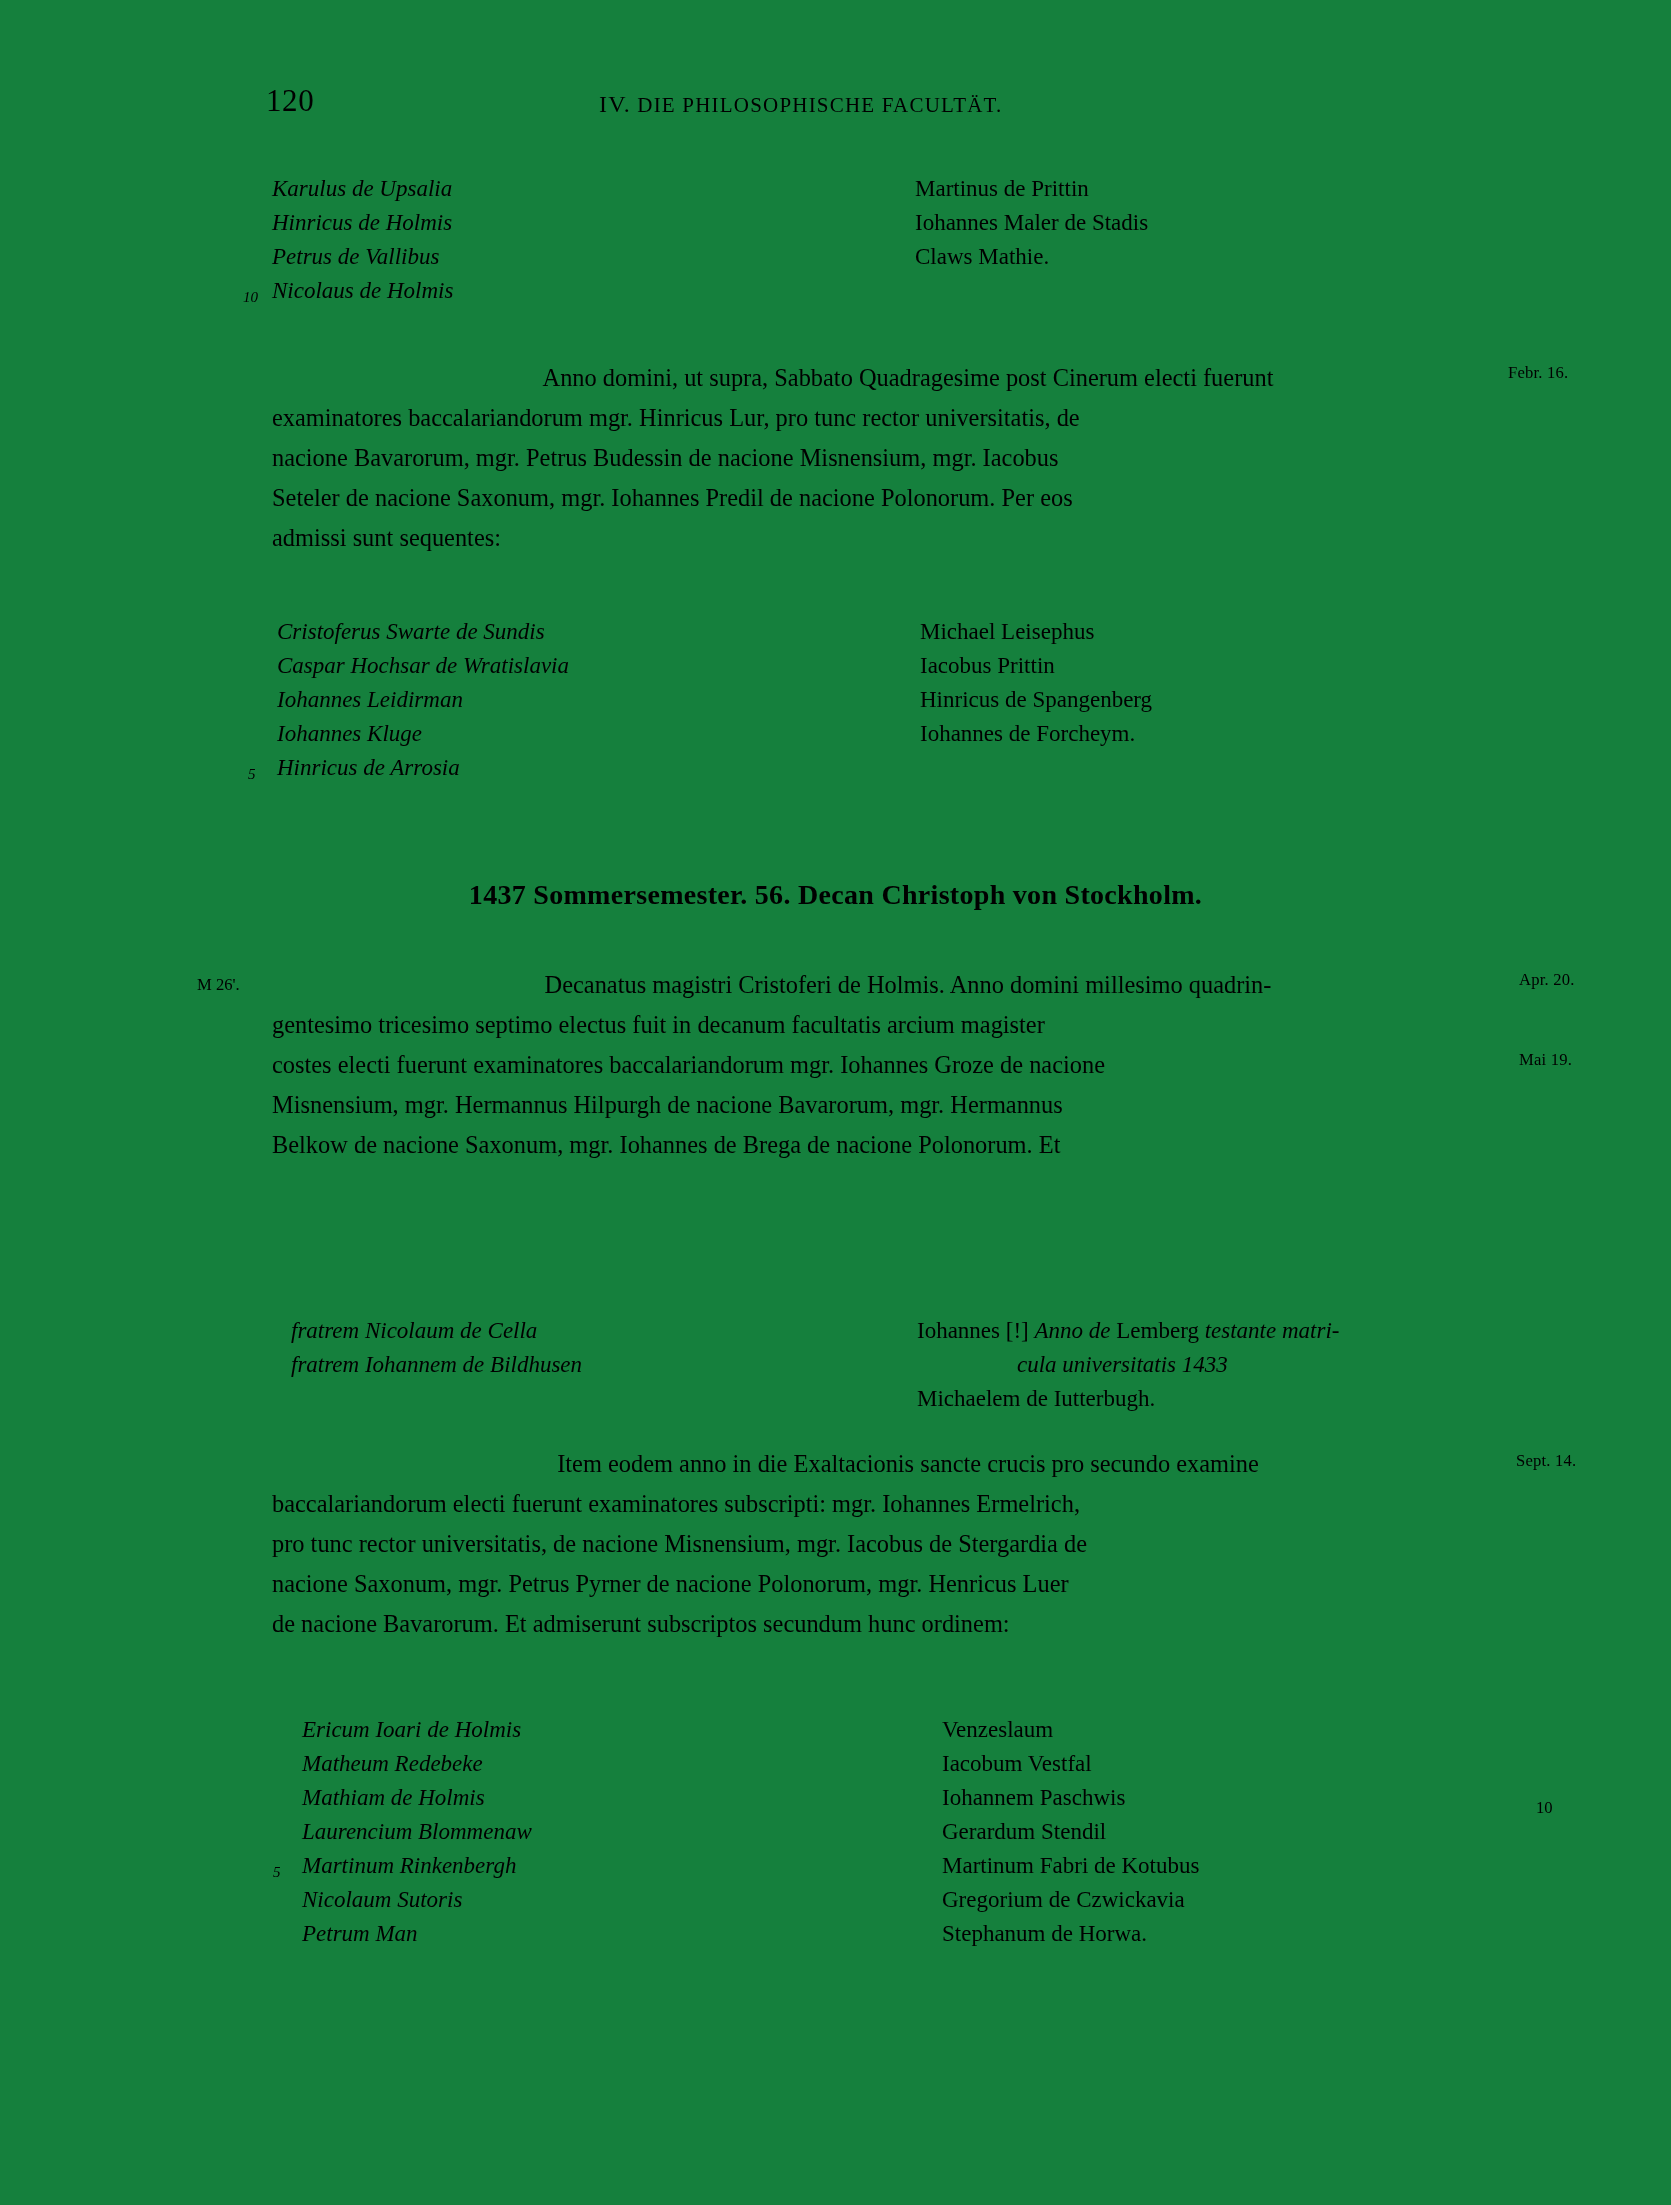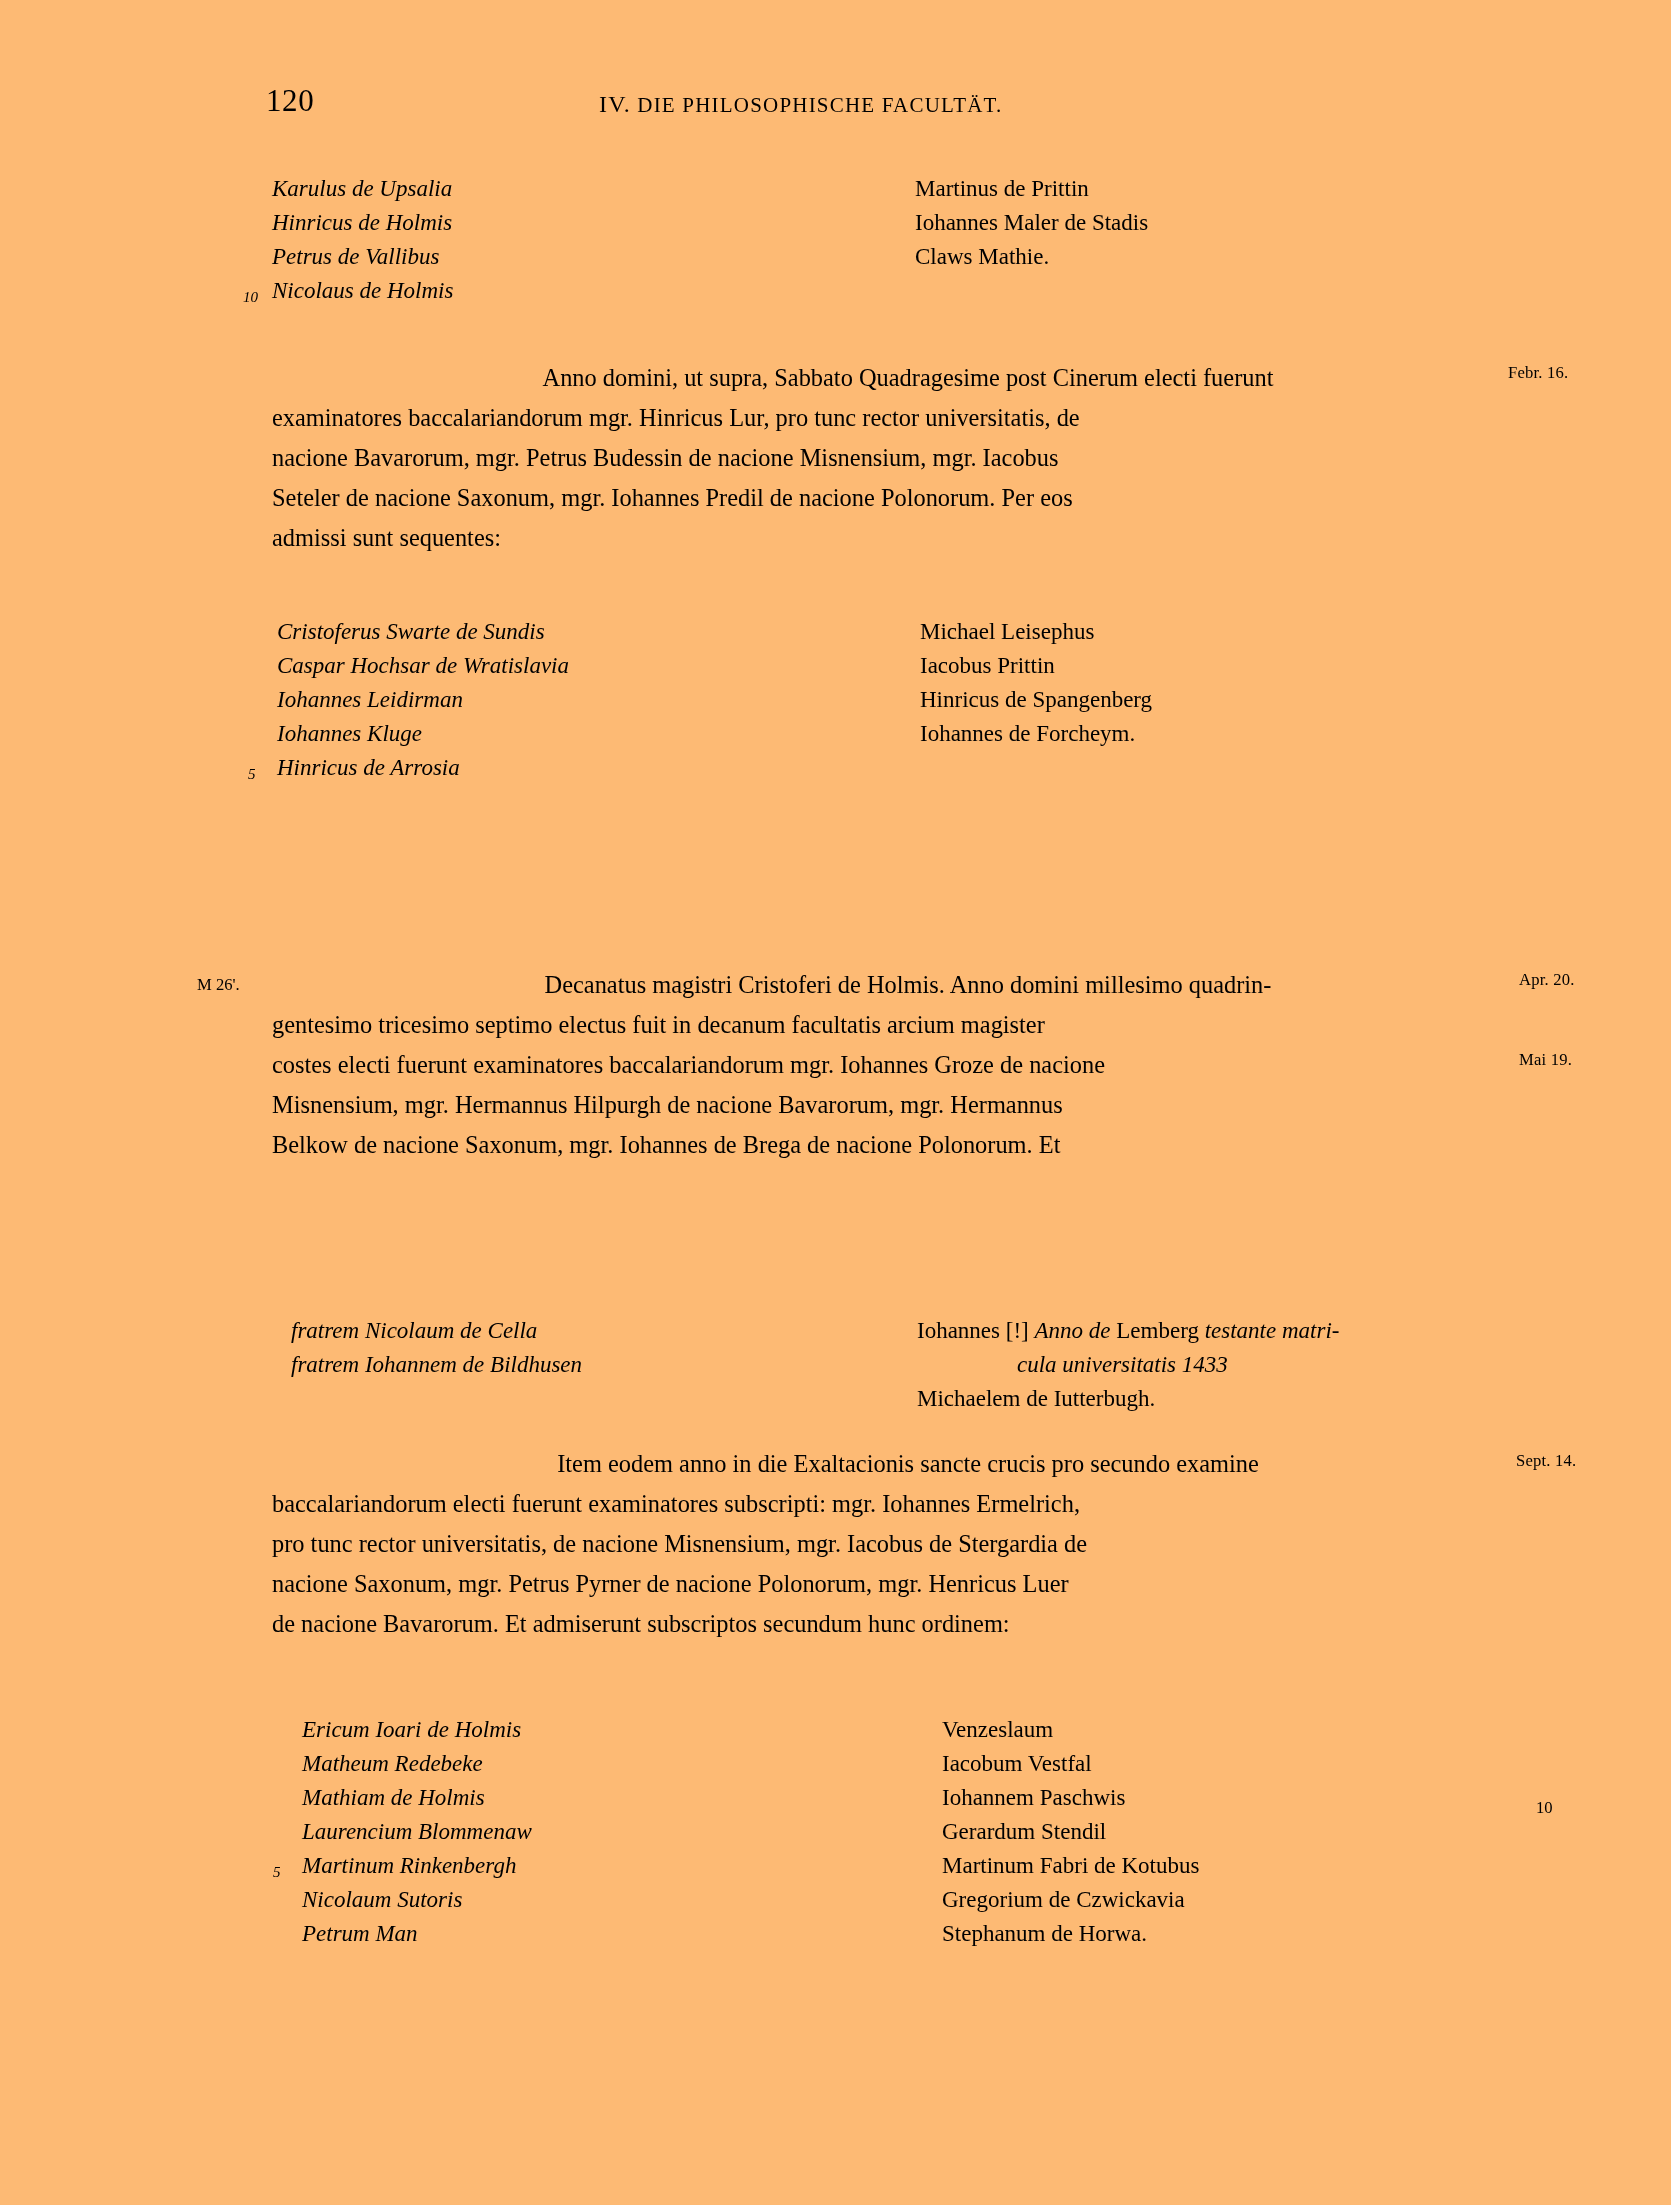"120" .page { background: #fdba74 -> #15803d }
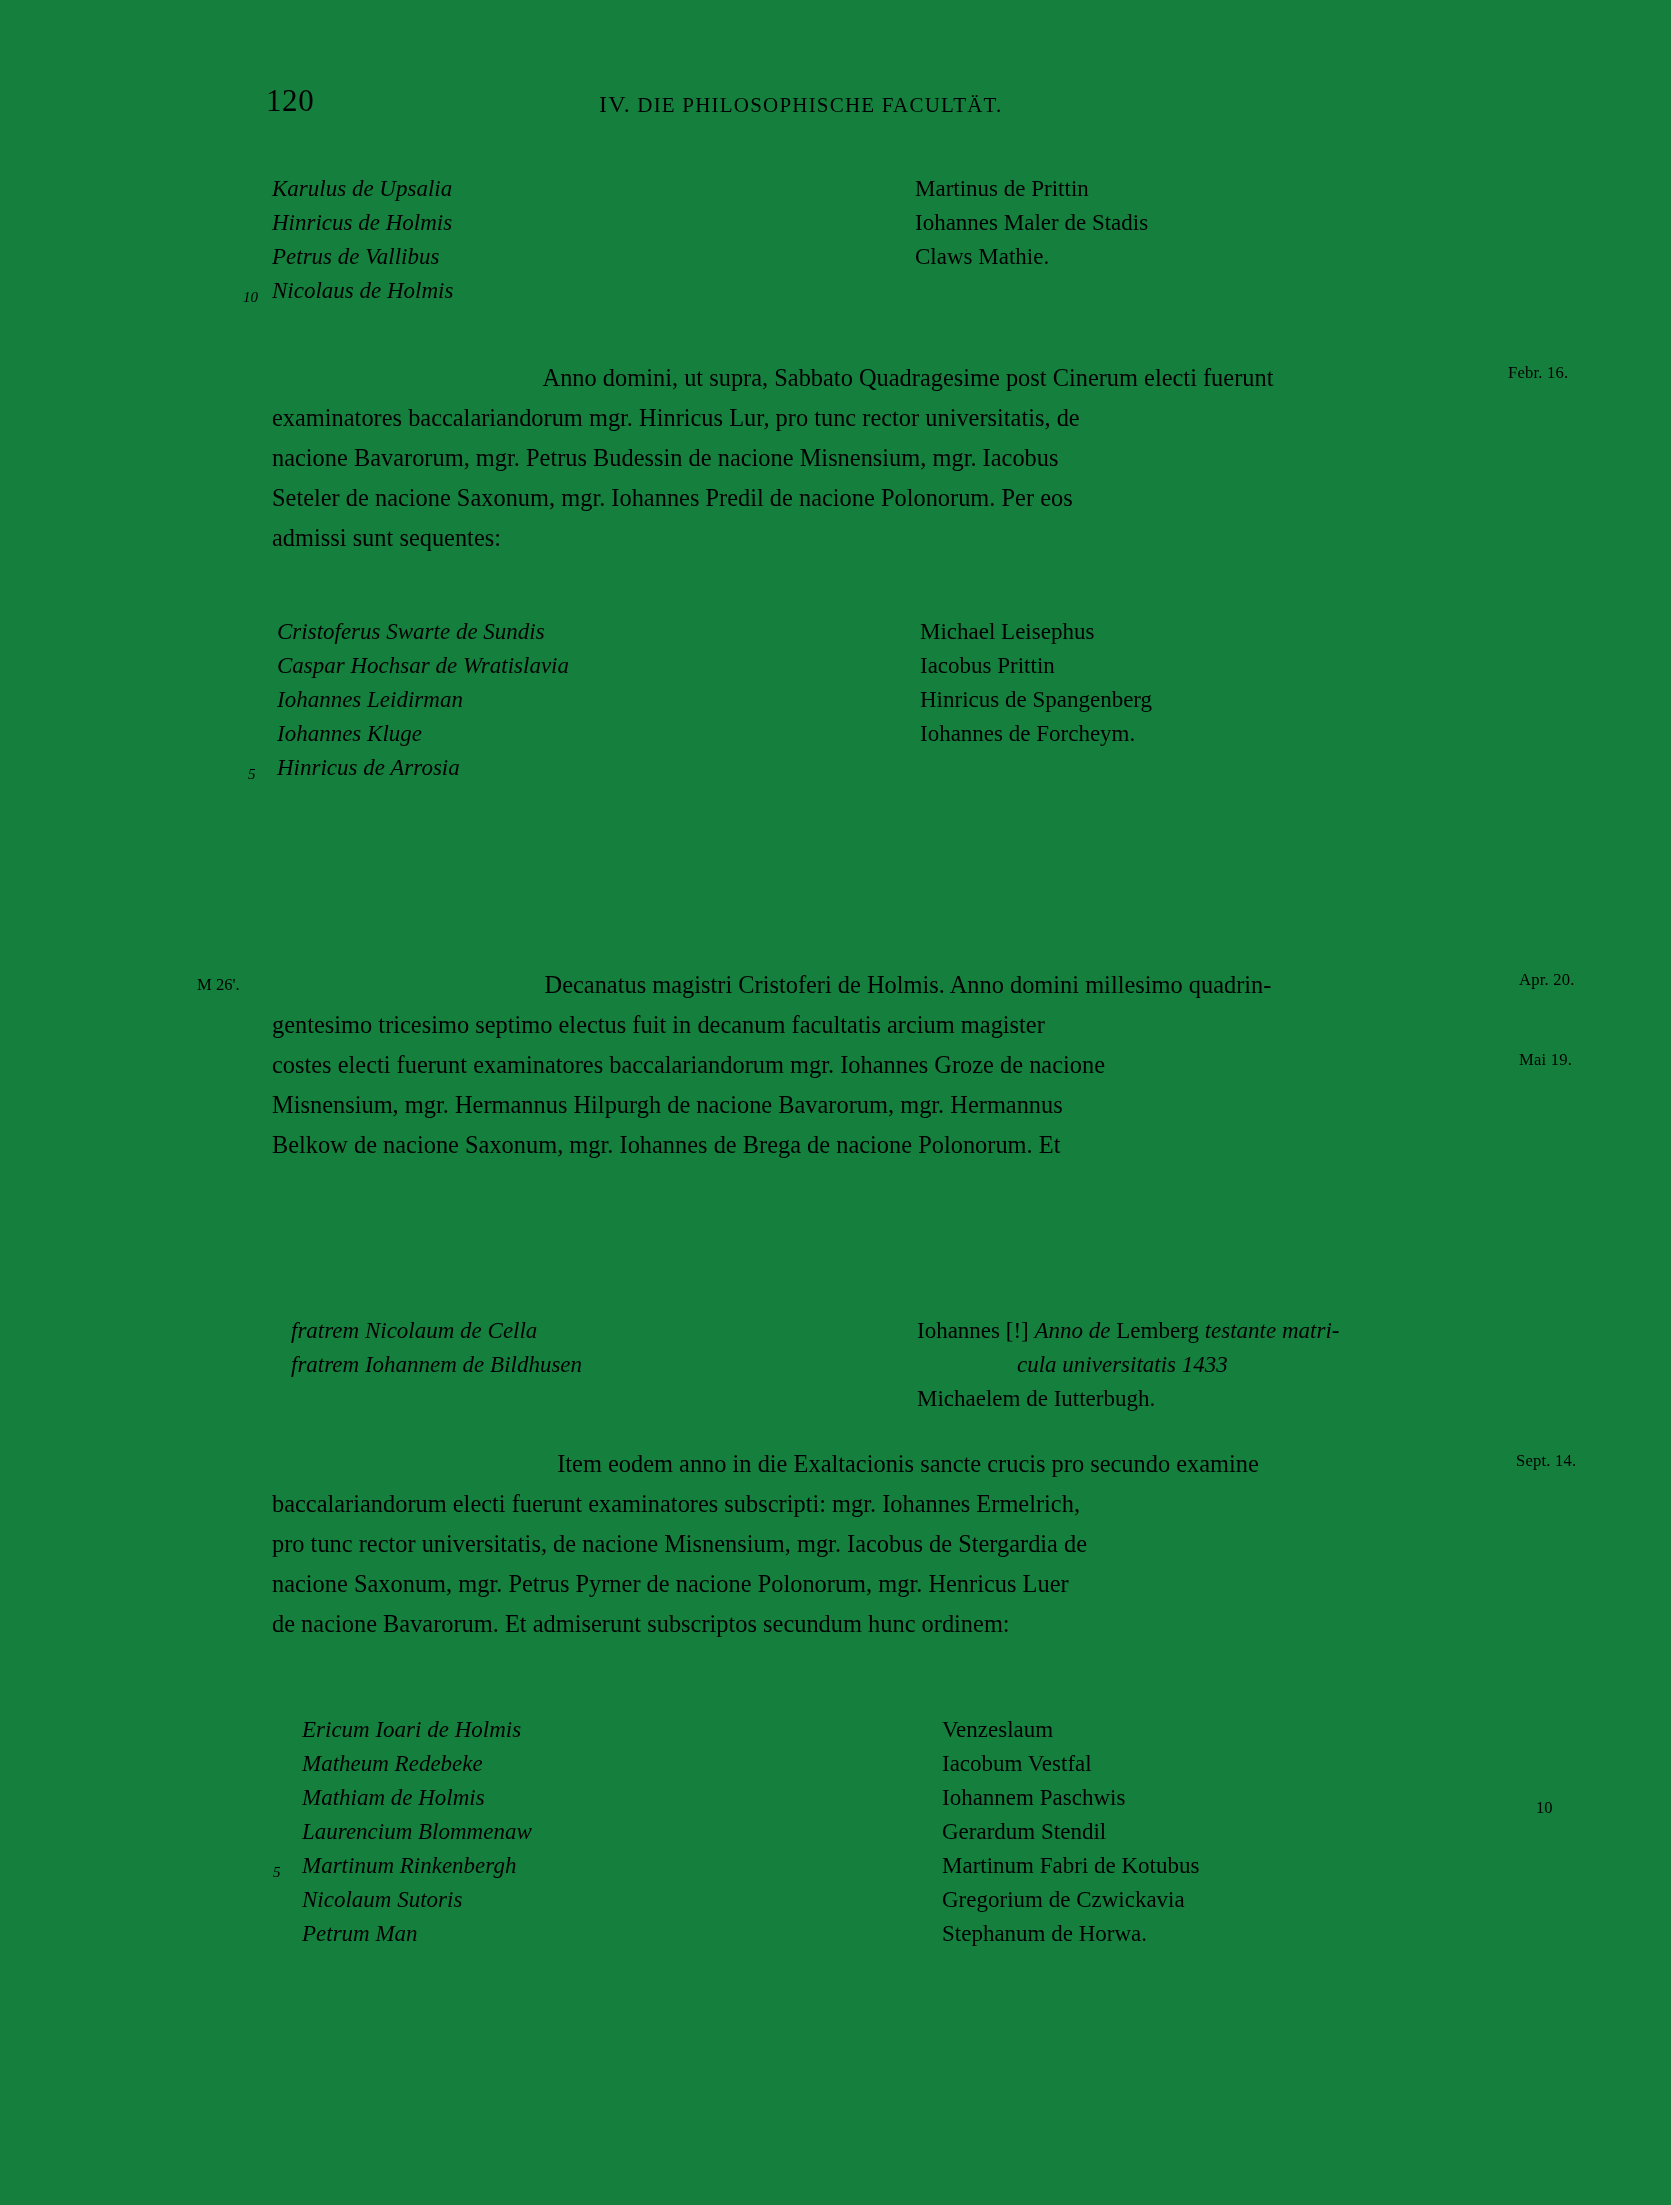"1437 Sommersemester. 56. Decan Christoph" div.section-heading { html: none -> <div>1437 Sommersemester. 56. Decan Christoph von Stockholm.</div> }
